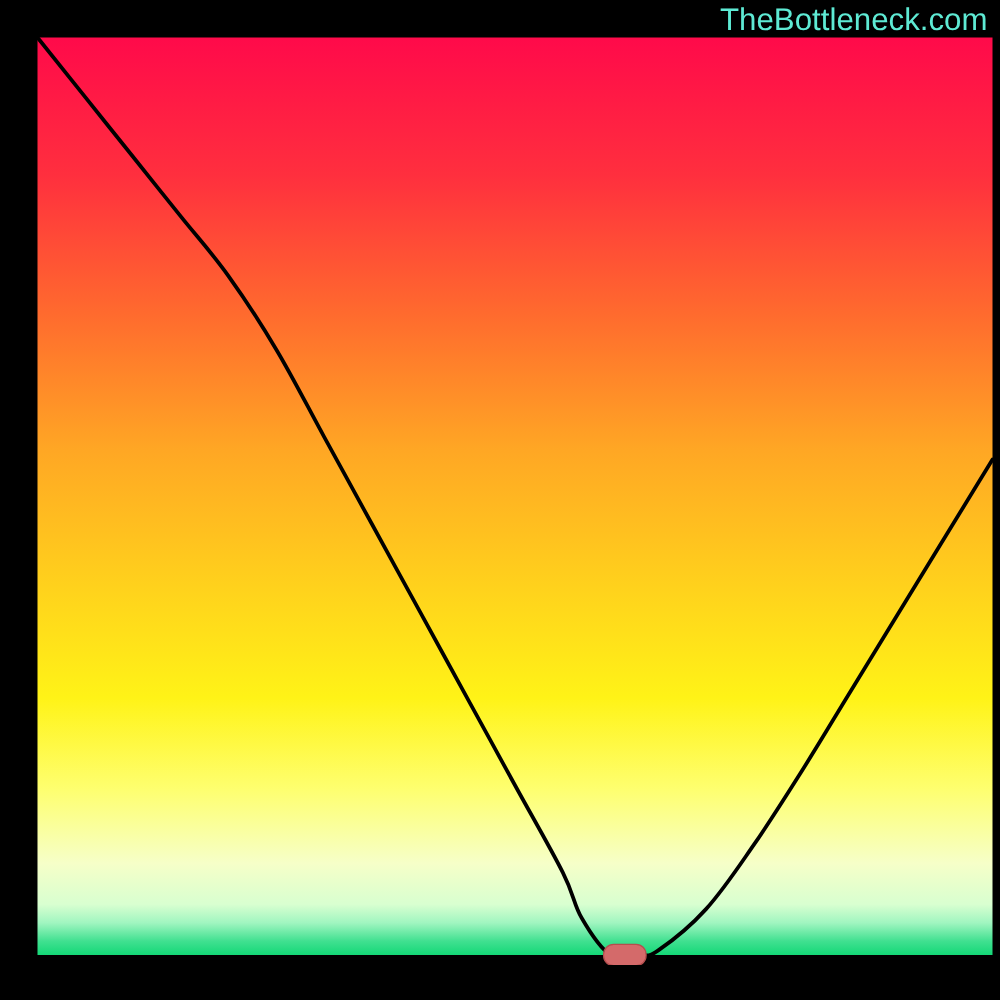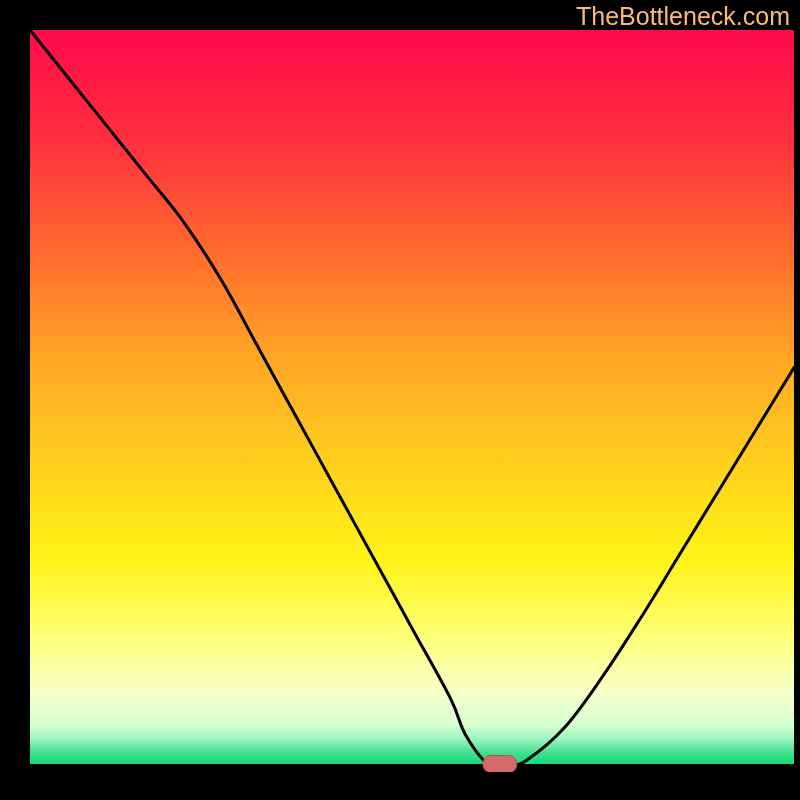"TheBottleneck.com" .watermark { color: #fdba74 -> #5eead4 }
